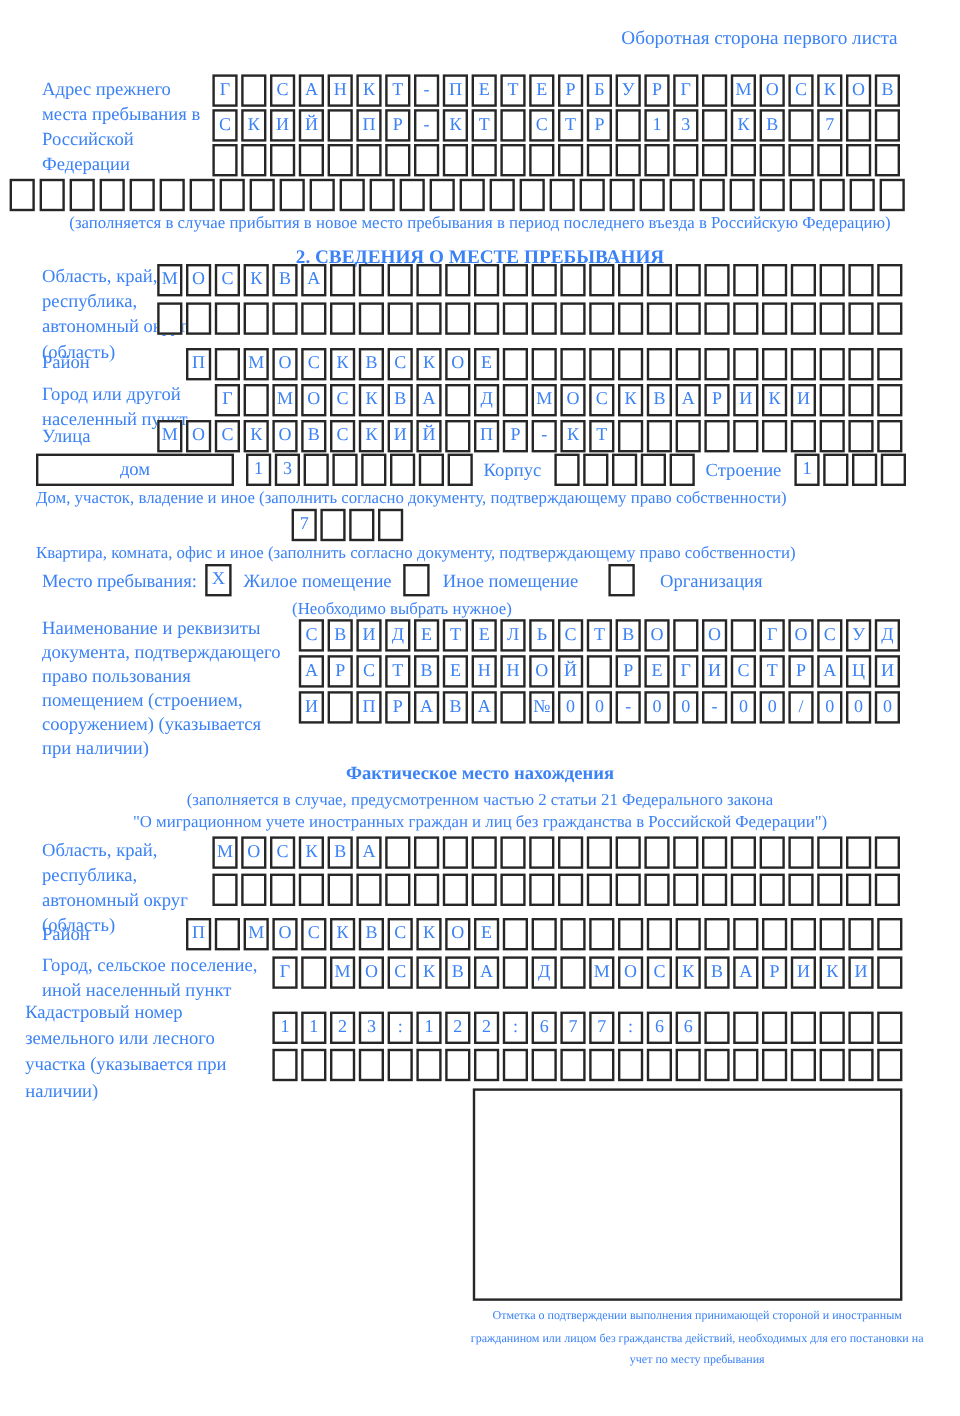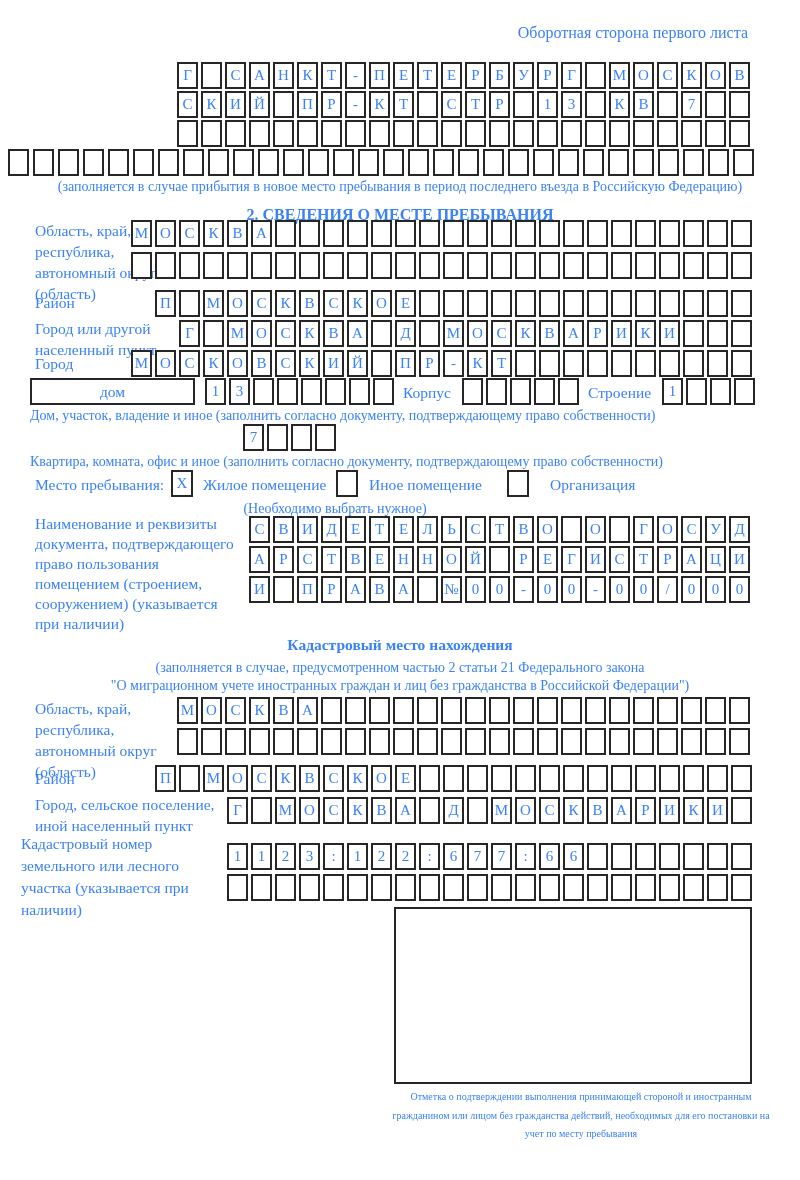"Адрес прежнего места пребывания в" div.lbl { html: none -> <div>Адрес прежнего места пребывания в Российской Федерации</div> }
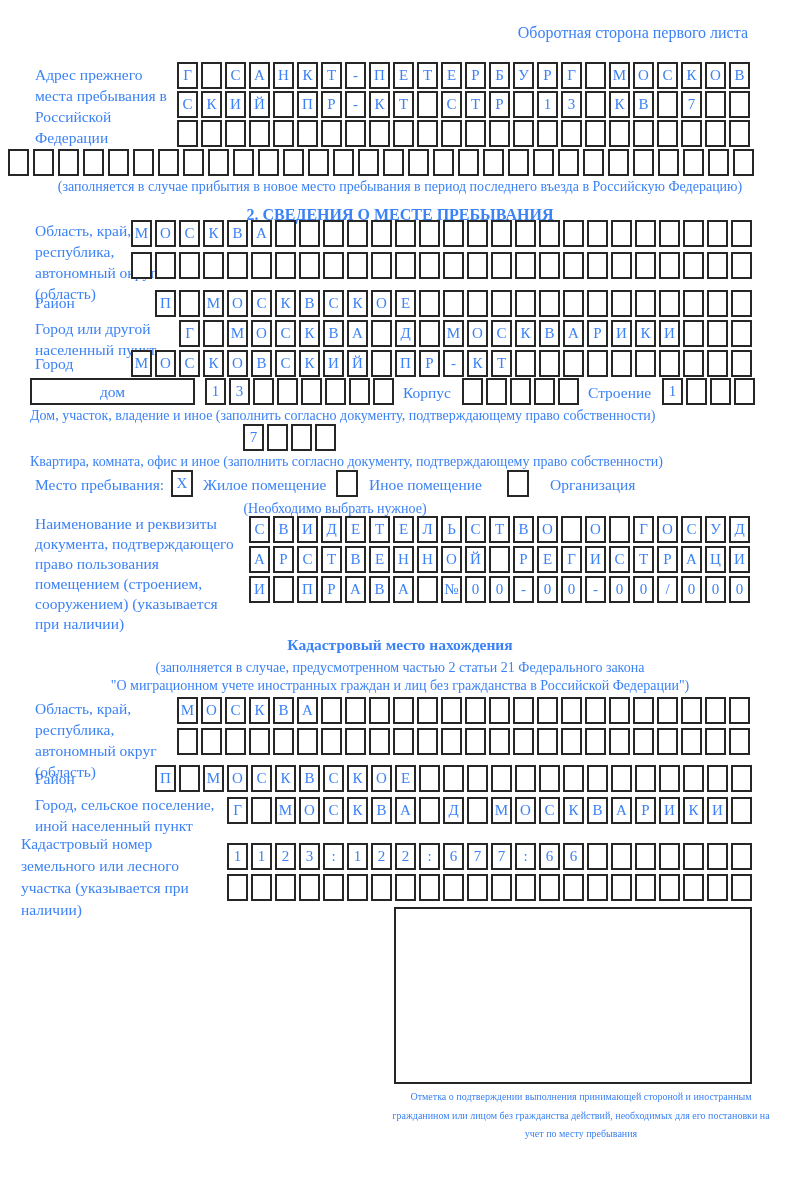"Город" div.lbl { text: Город -> Улица }
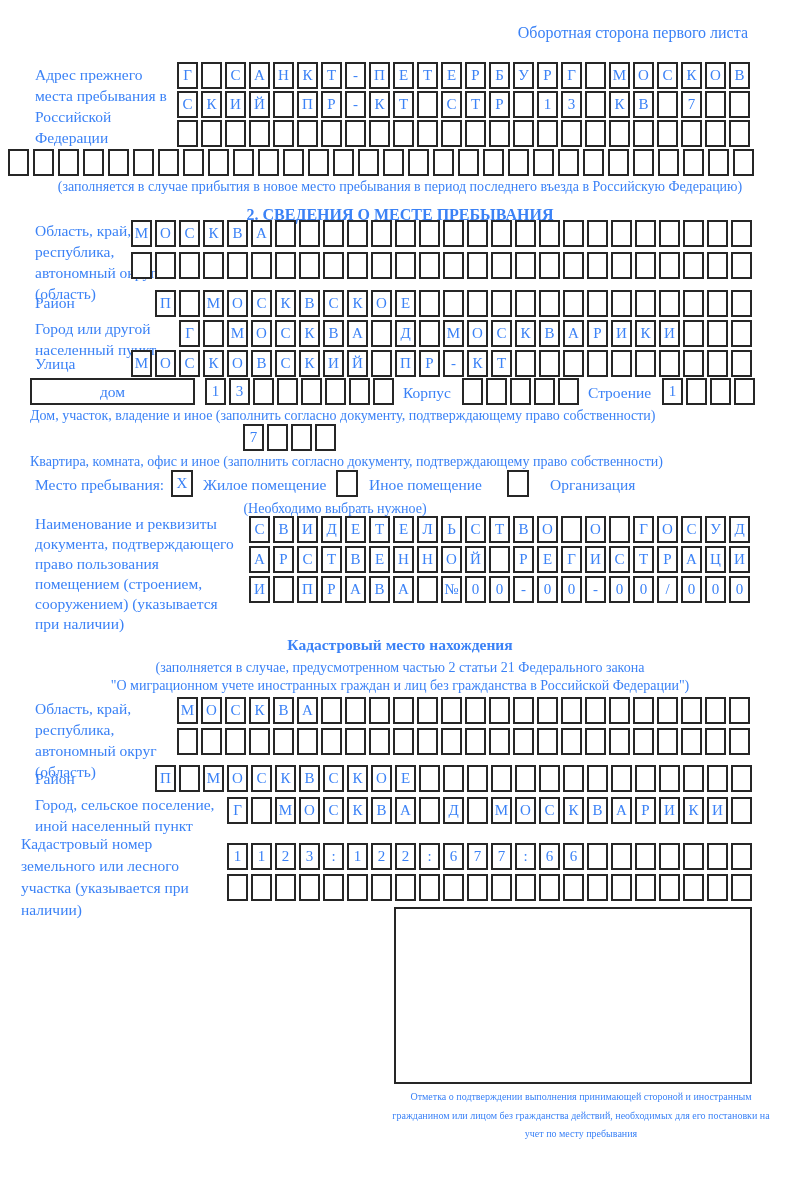"Кадастровый место нахождения" div.title { text: Кадастровый -> Фактическое }
